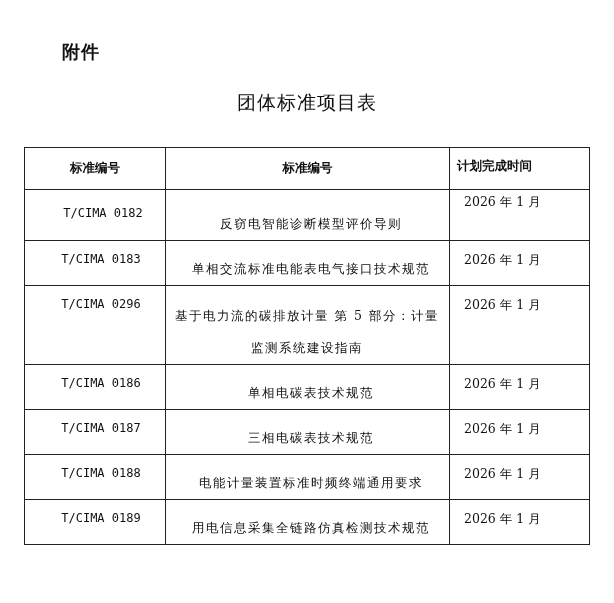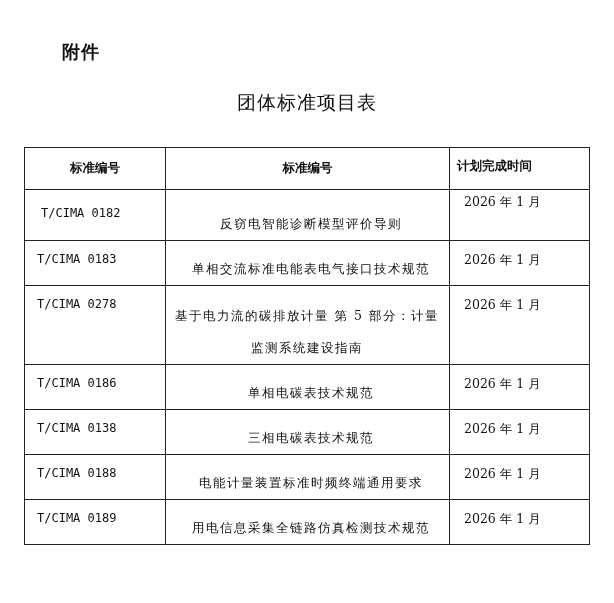"T/CIMA 0182" .code { text-align: none -> center }
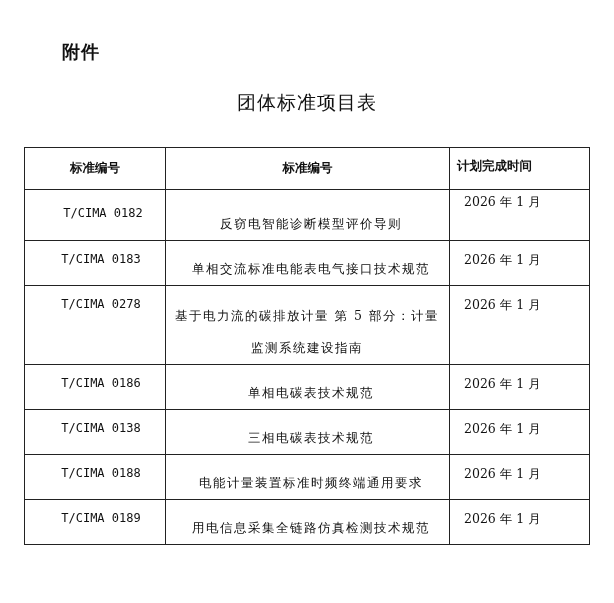"T/CIMA 0278" td.code { text: 0278 -> 0296 }
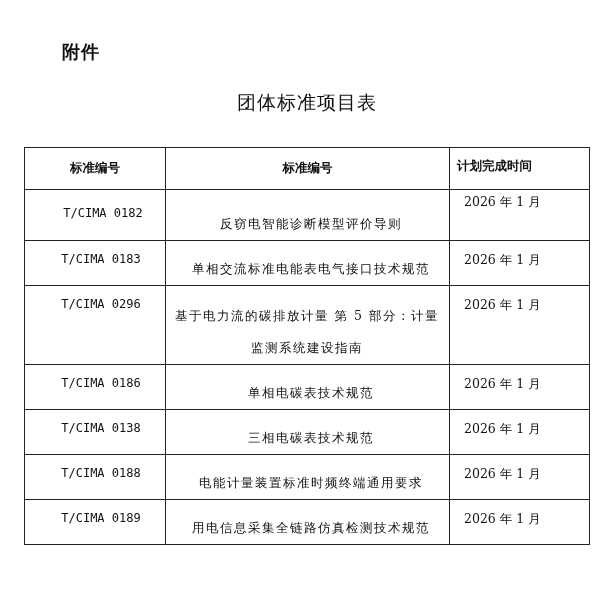"T/CIMA 0138" td.code { text: 0138 -> 0187 }
